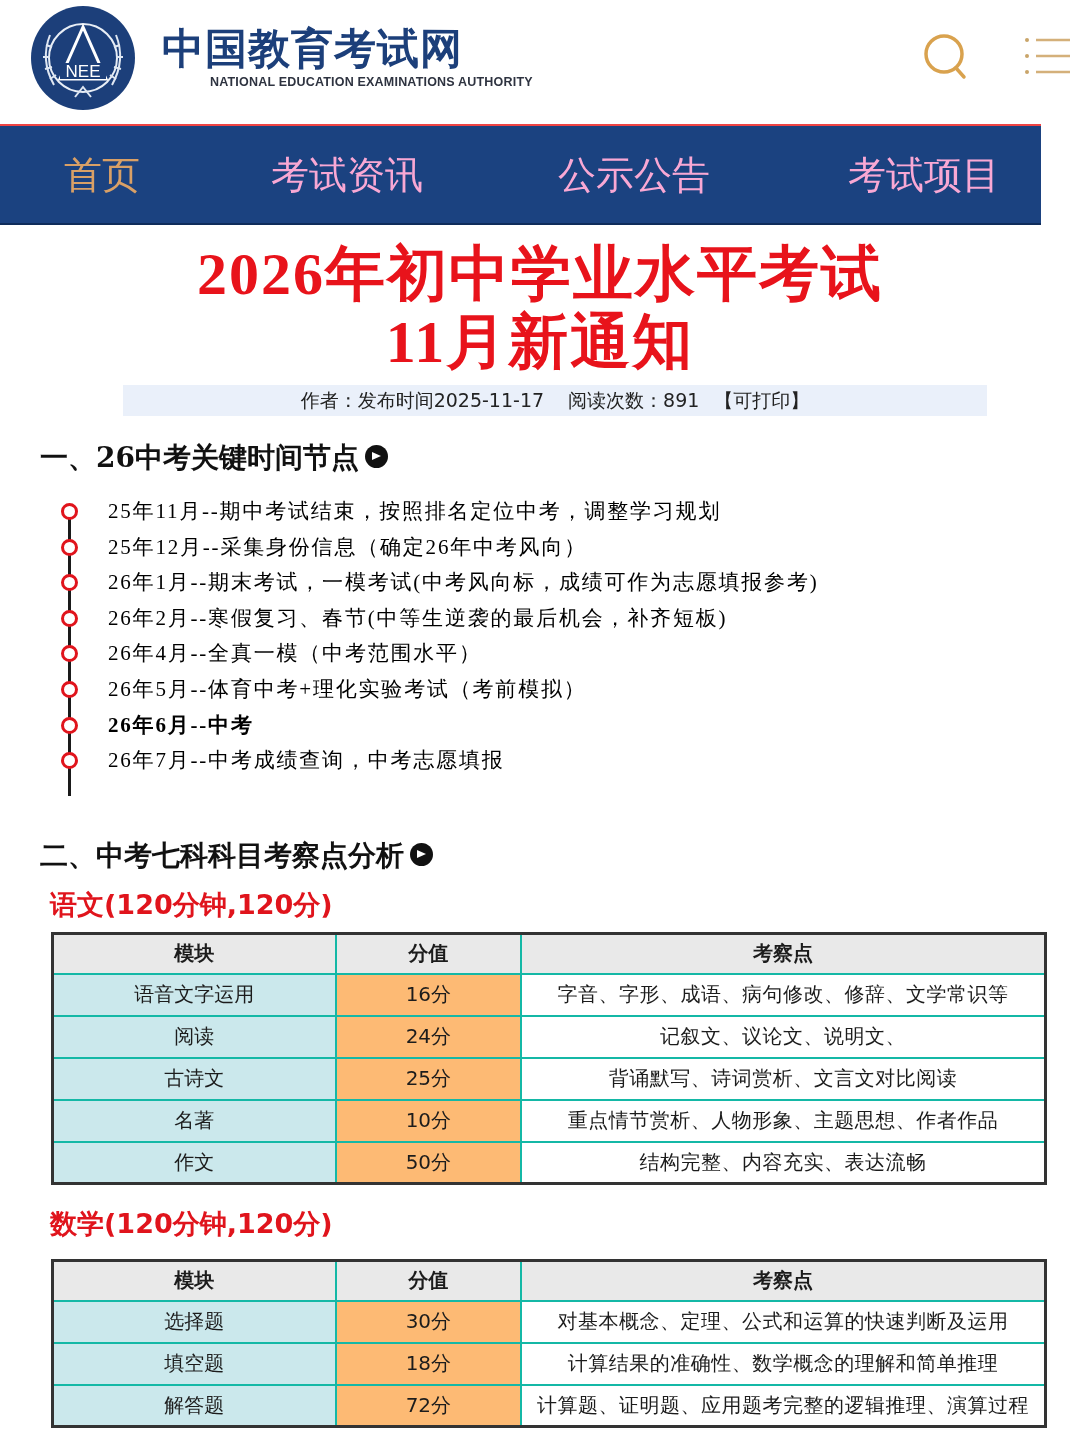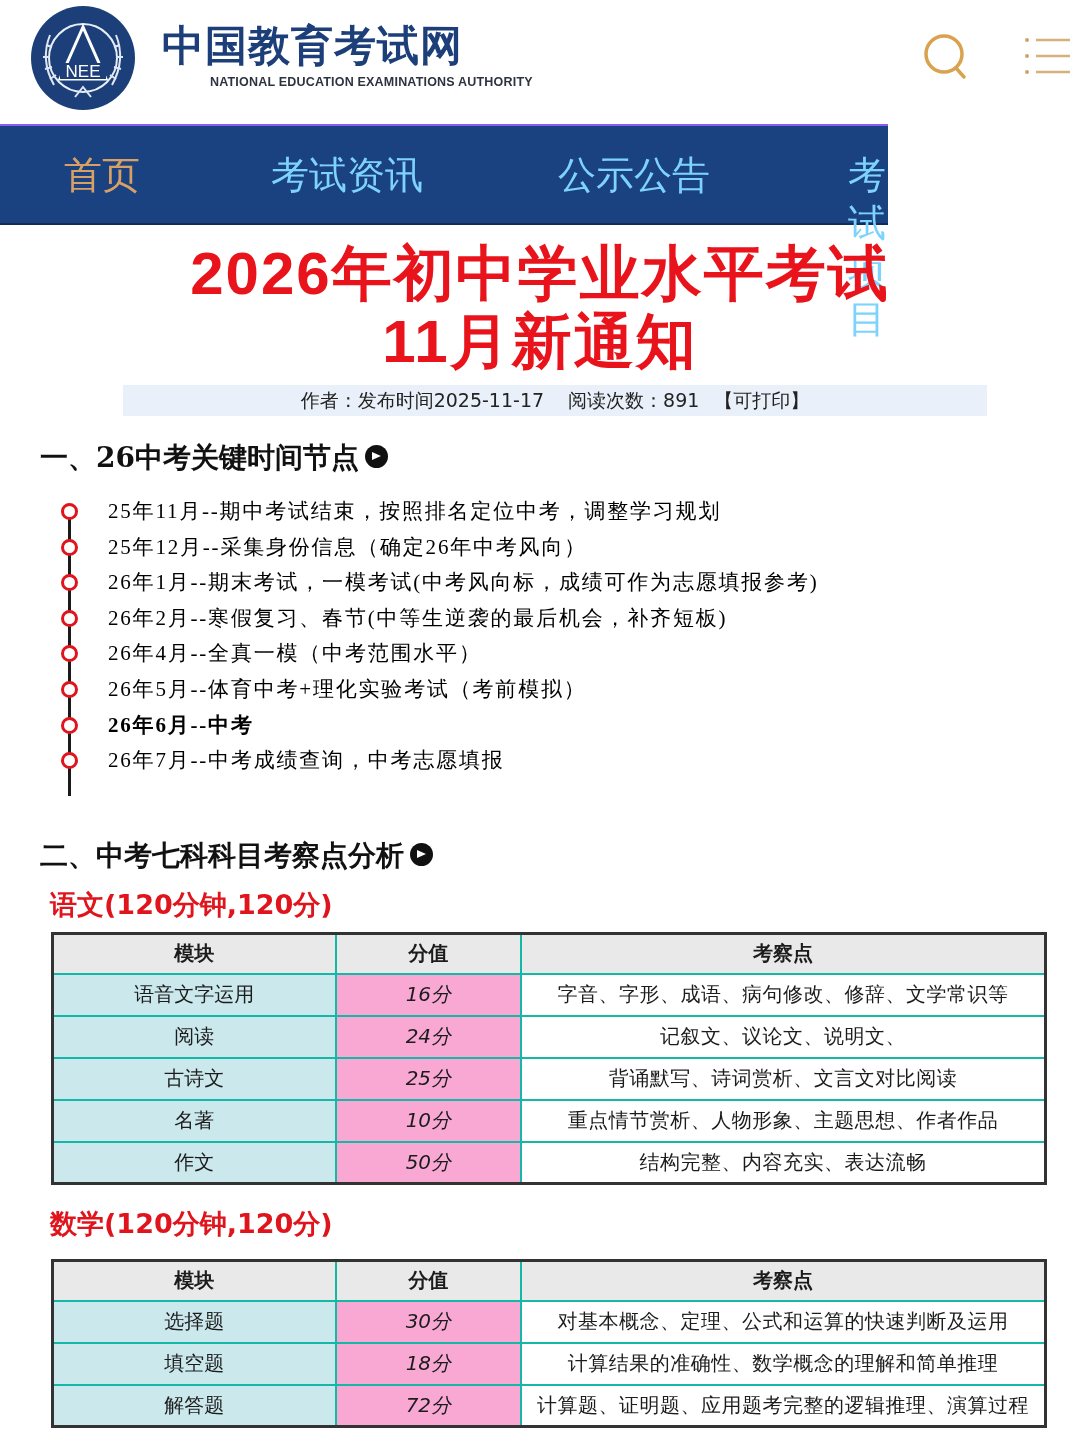"中国教育考试网" .logo-title { font-family: Liberation Mono, monospace -> Liberation Serif, serif }
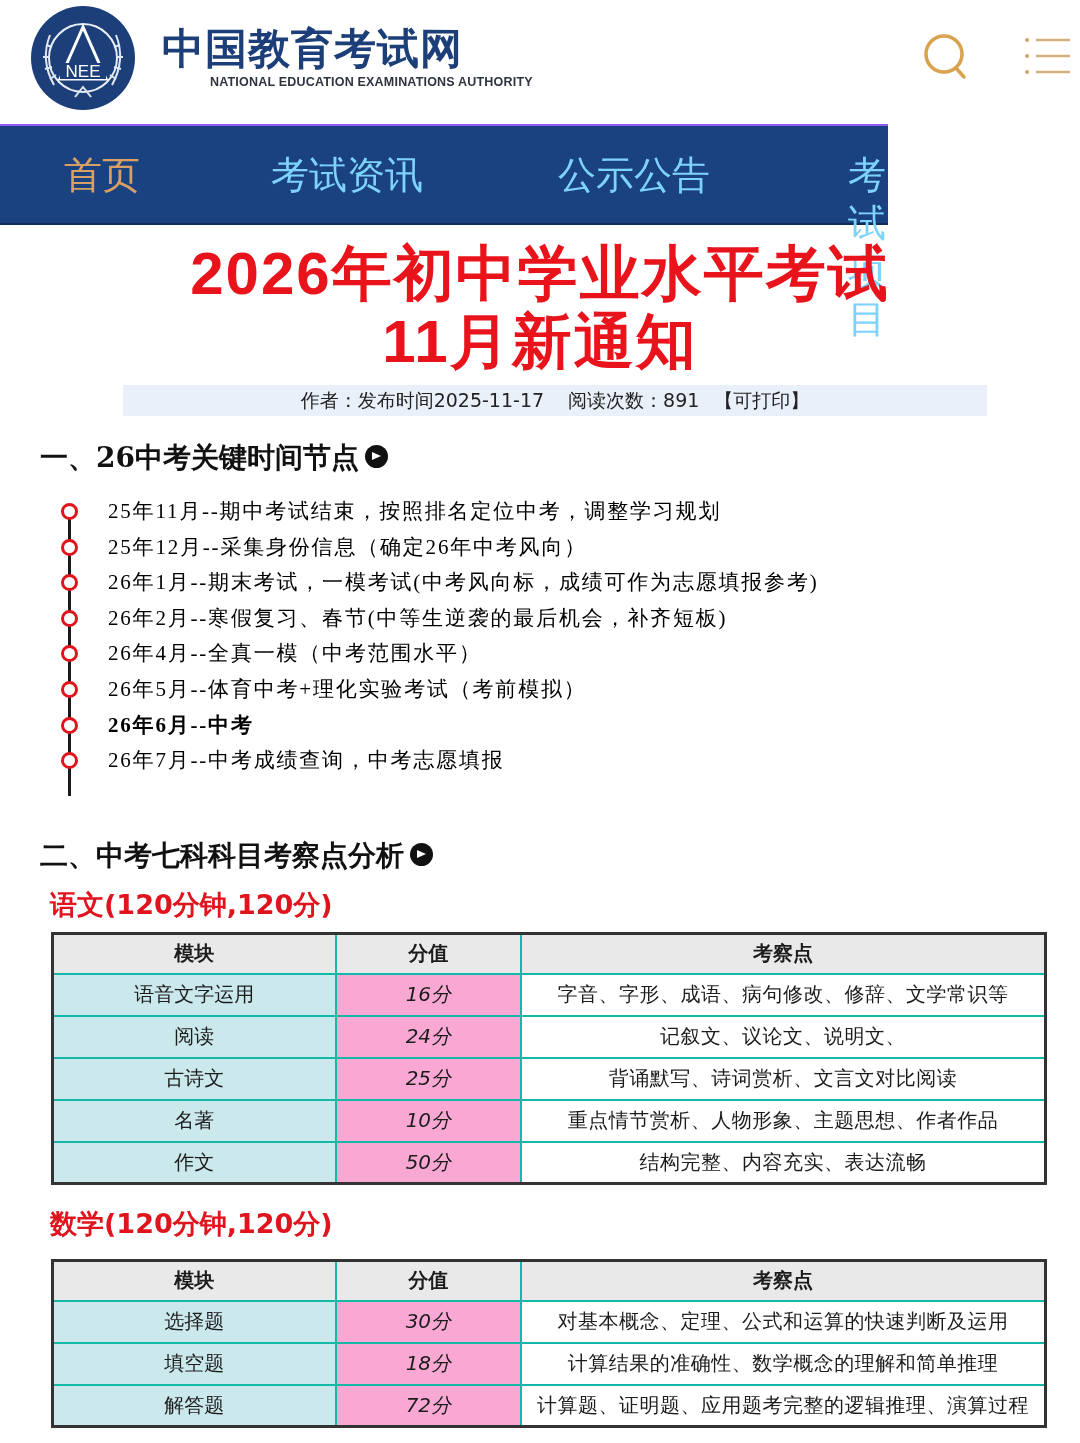"首页" .nav-bar { border-top: 2px solid #8b5cf6 -> 2px solid #ef4444; width: 888px -> 1041px }
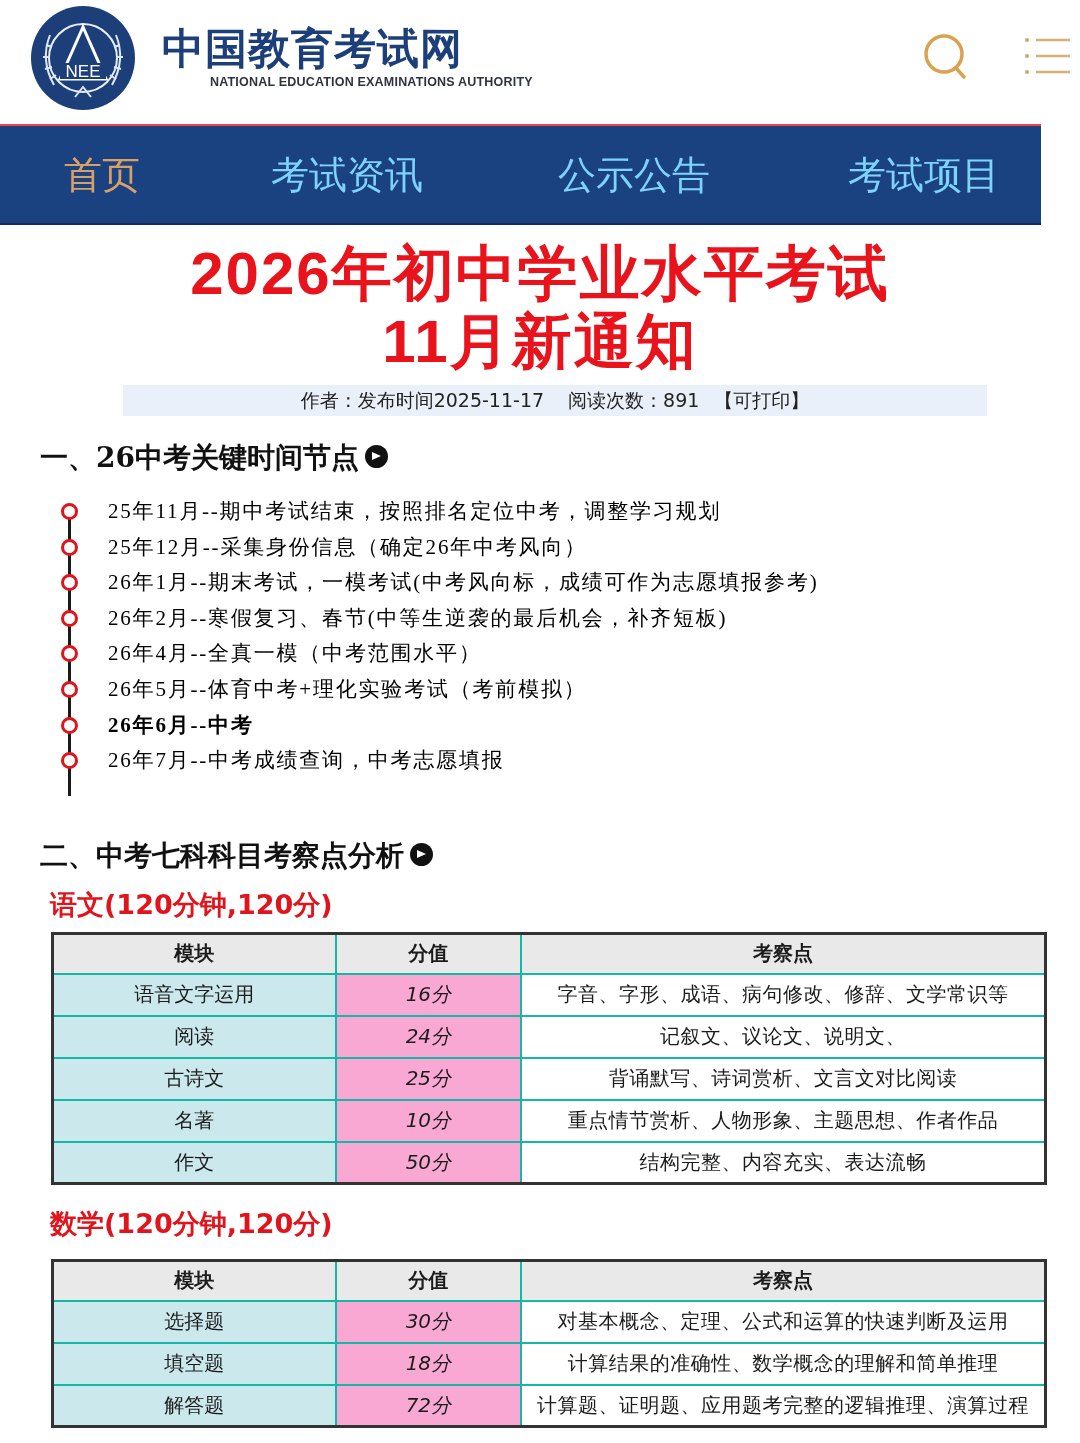"考试资讯" .nav-item { color: #7dd3fc -> #f9a8d4 }
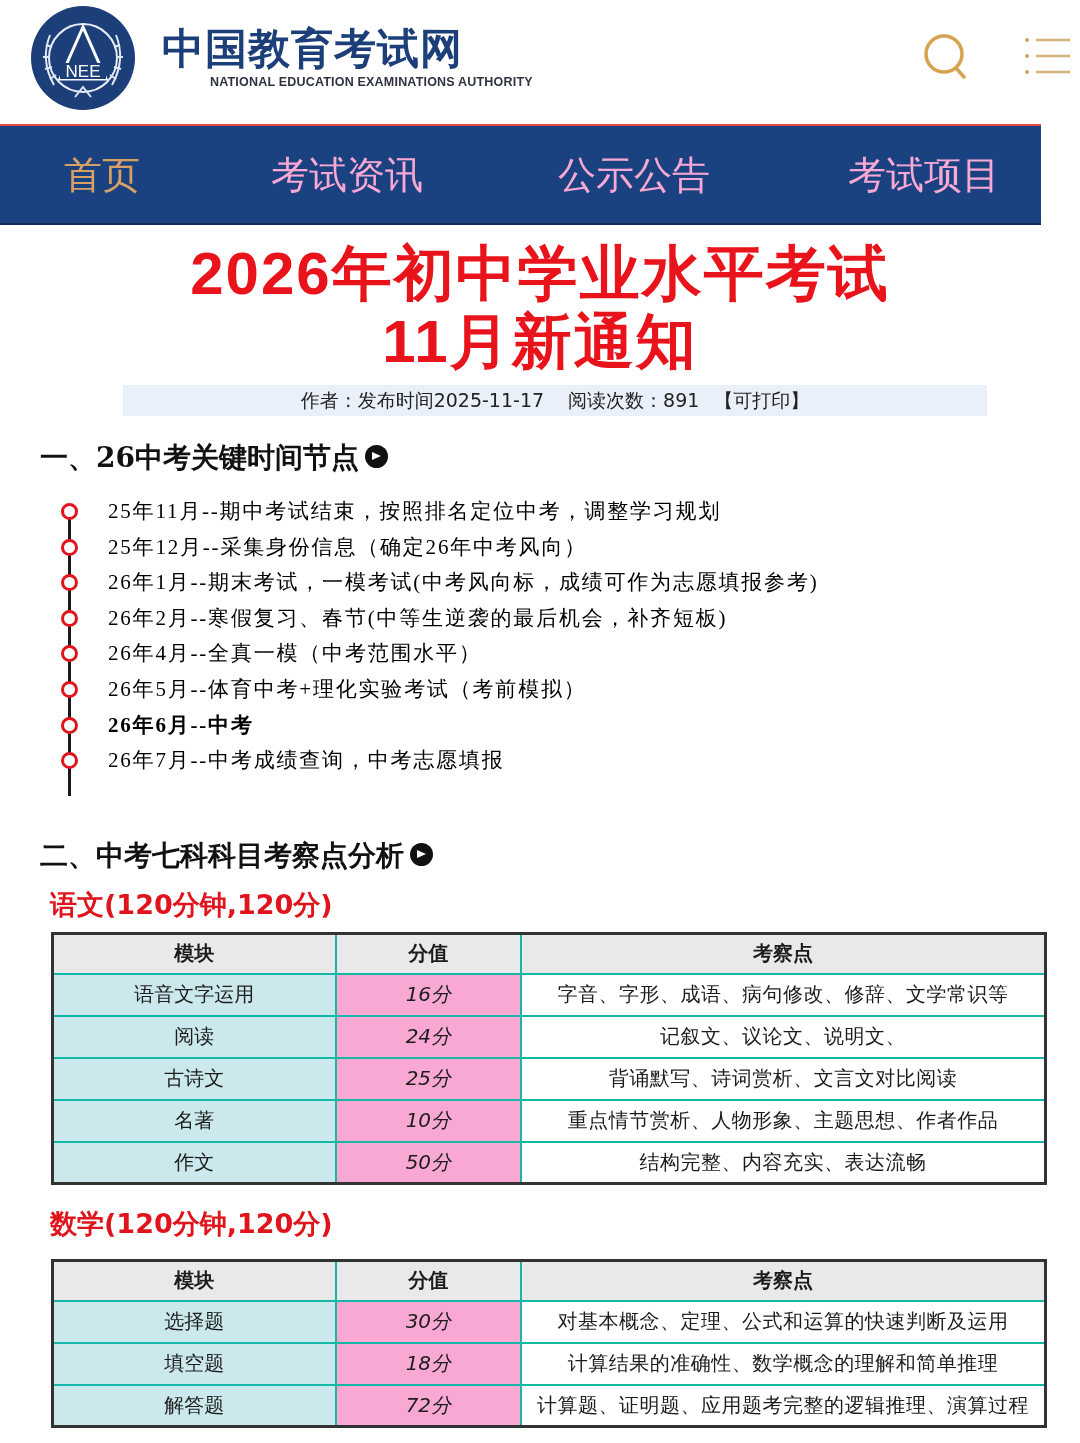"2026年初中学业水平考试" .article-title { font-family: Liberation Sans, sans-serif -> Liberation Serif, serif }
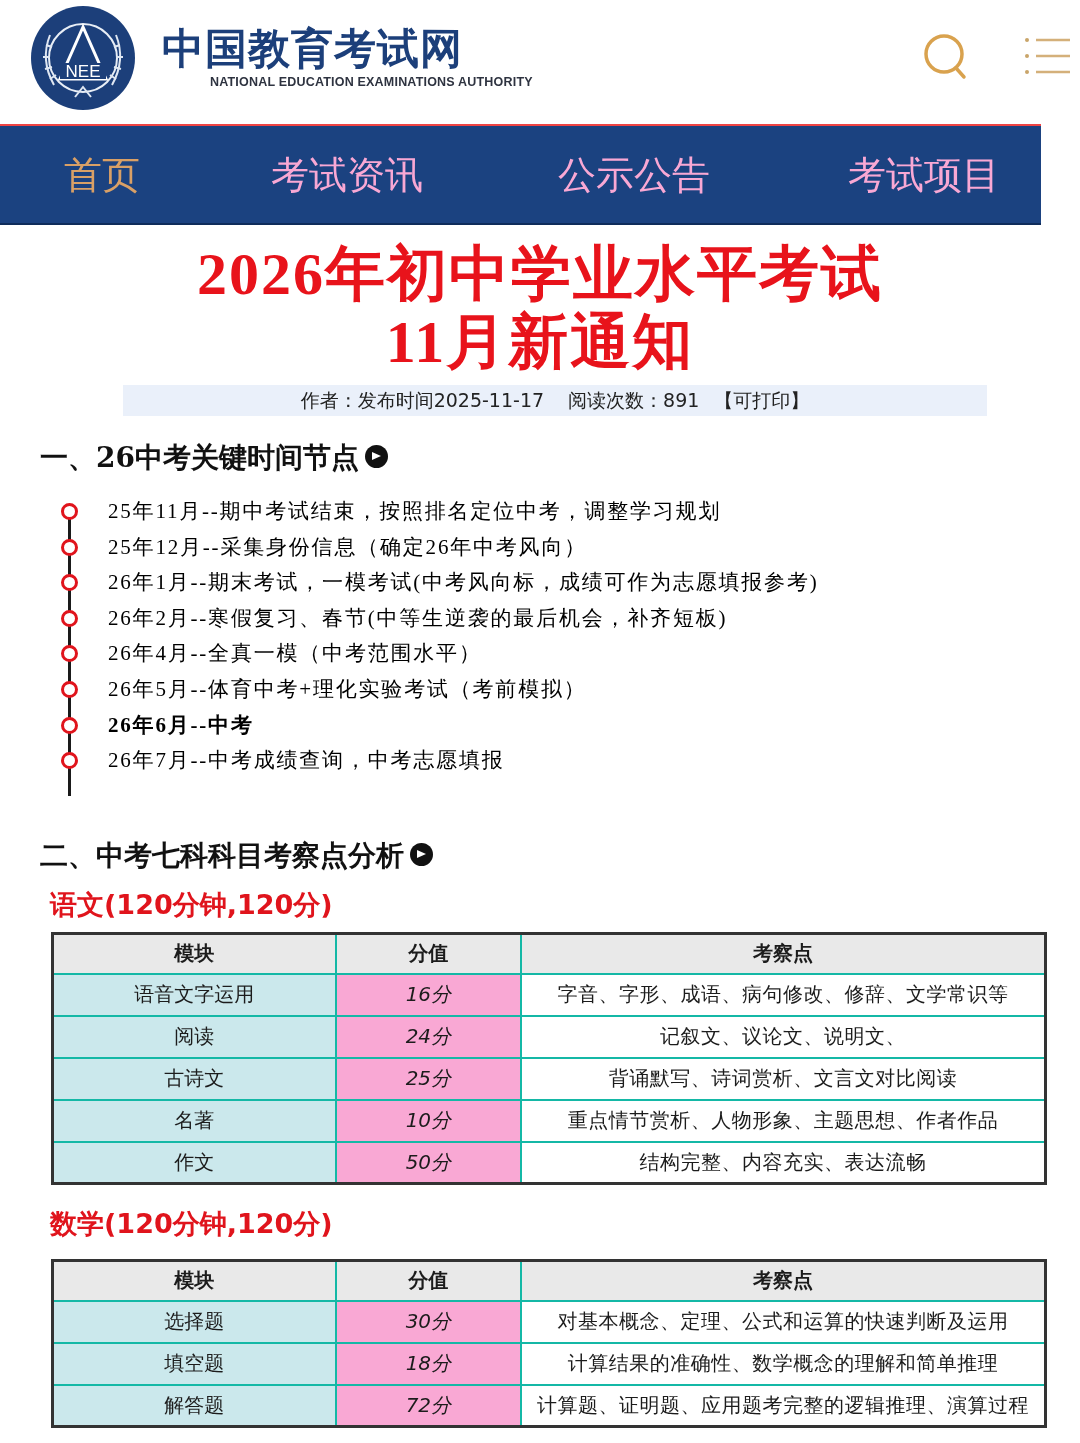"16分" table.score-table td.val { background: #f9a8d4 -> #fdba74; font-style: italic -> none }
